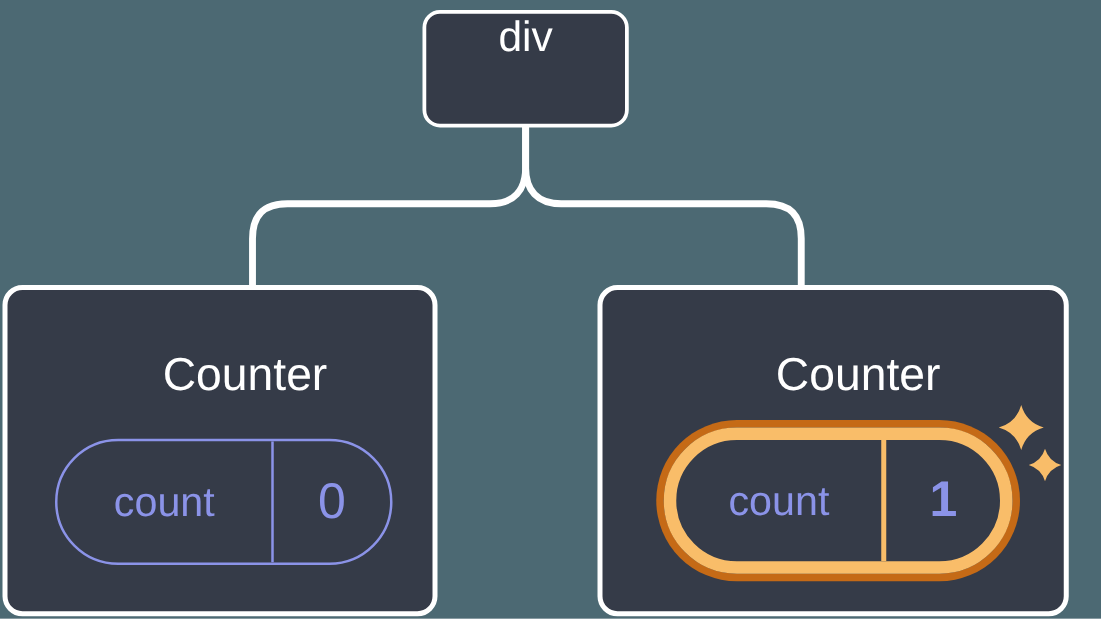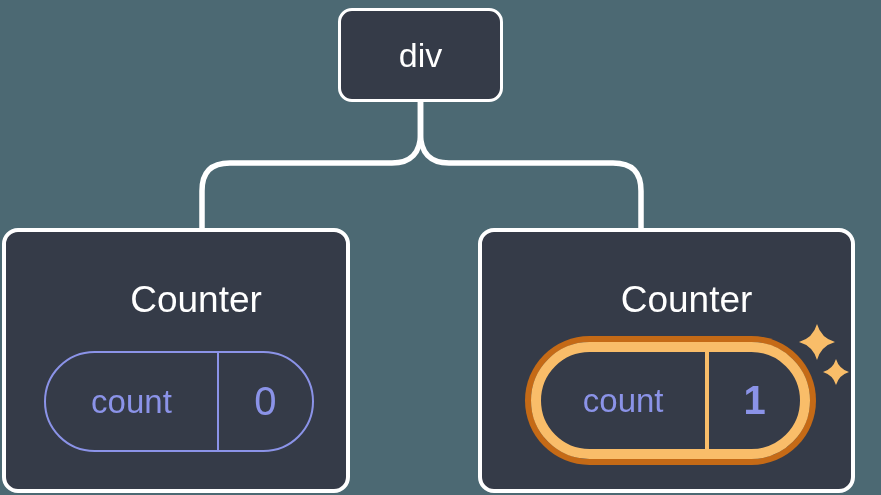"div" .root-node { align-items: center -> none }
